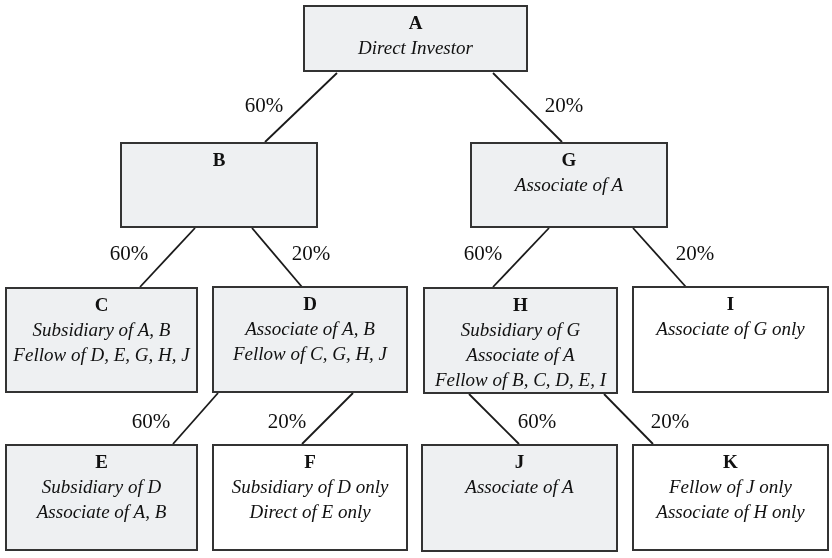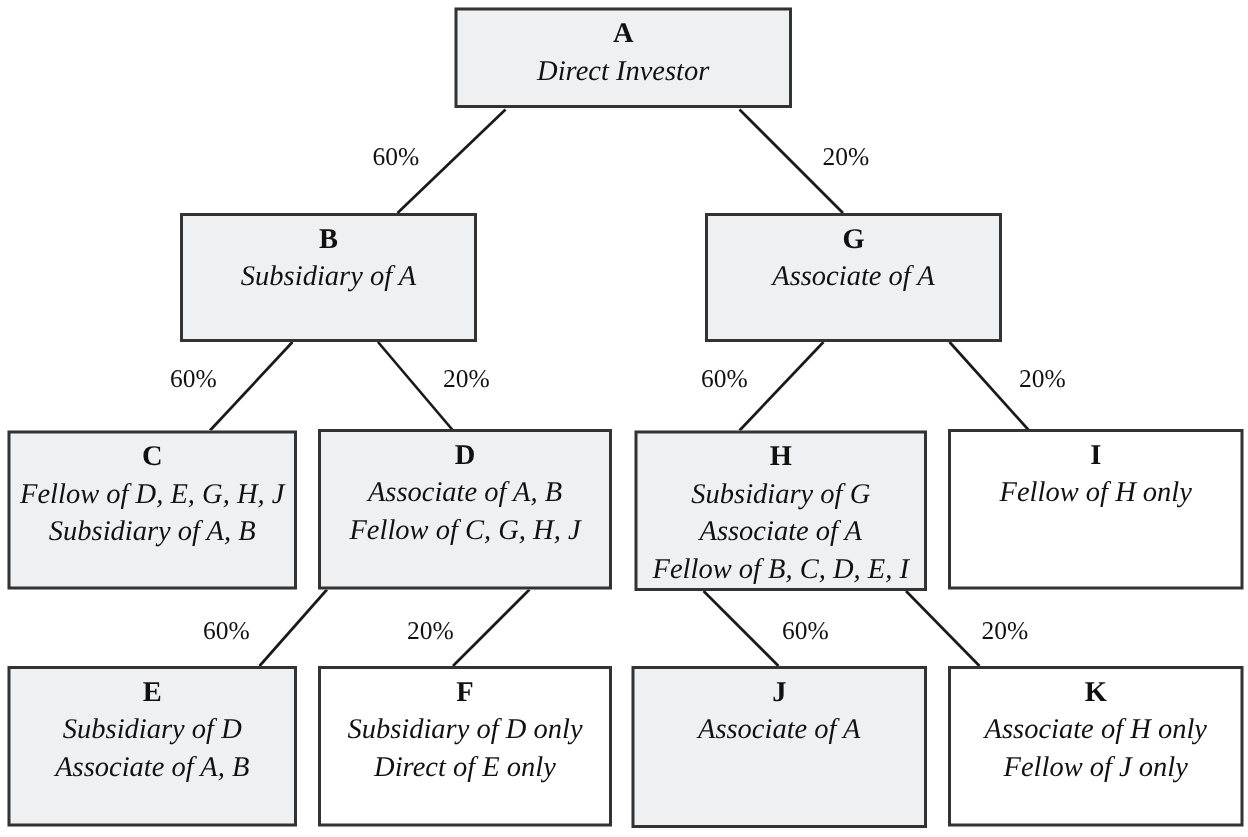"60%" .edge-label { font-size: 17px -> 21px }
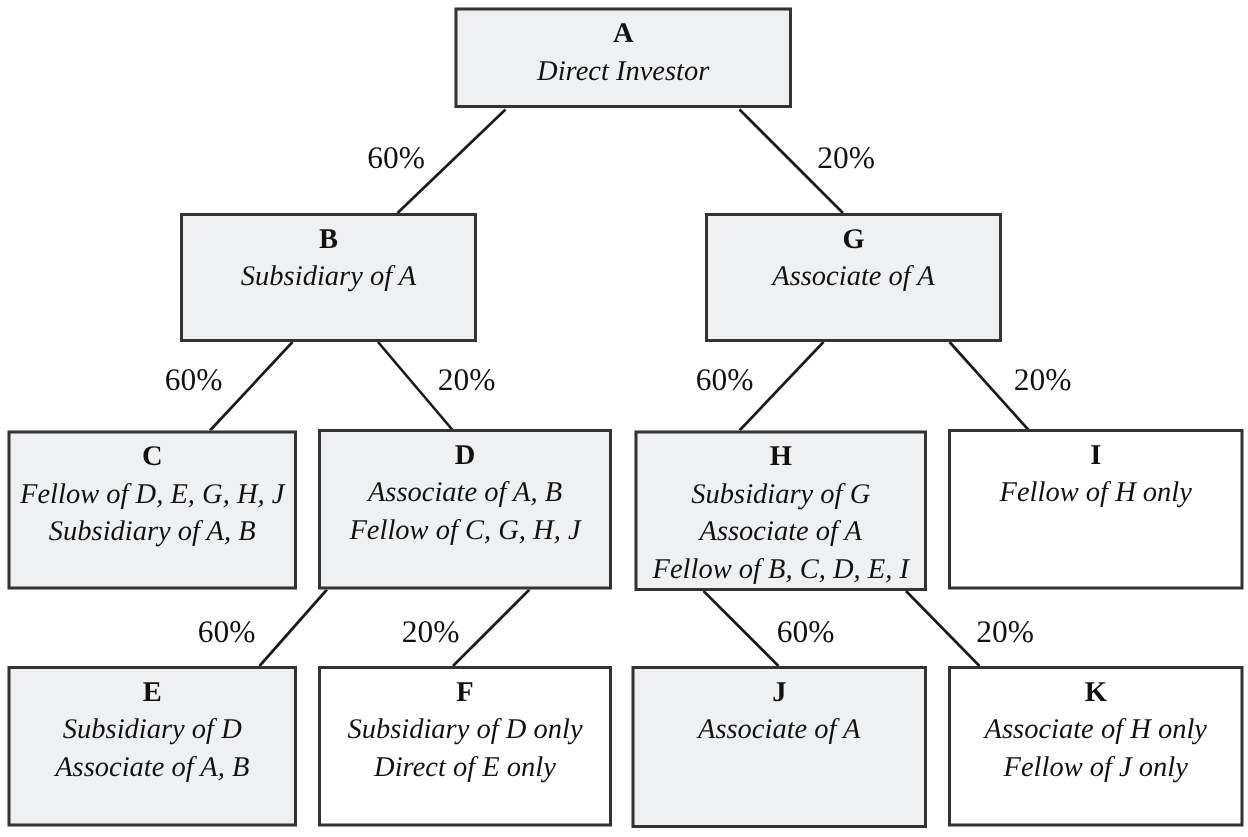"Subsidiary of A" div.node-line { html: <div>Subsidiary of A</div> -> none }
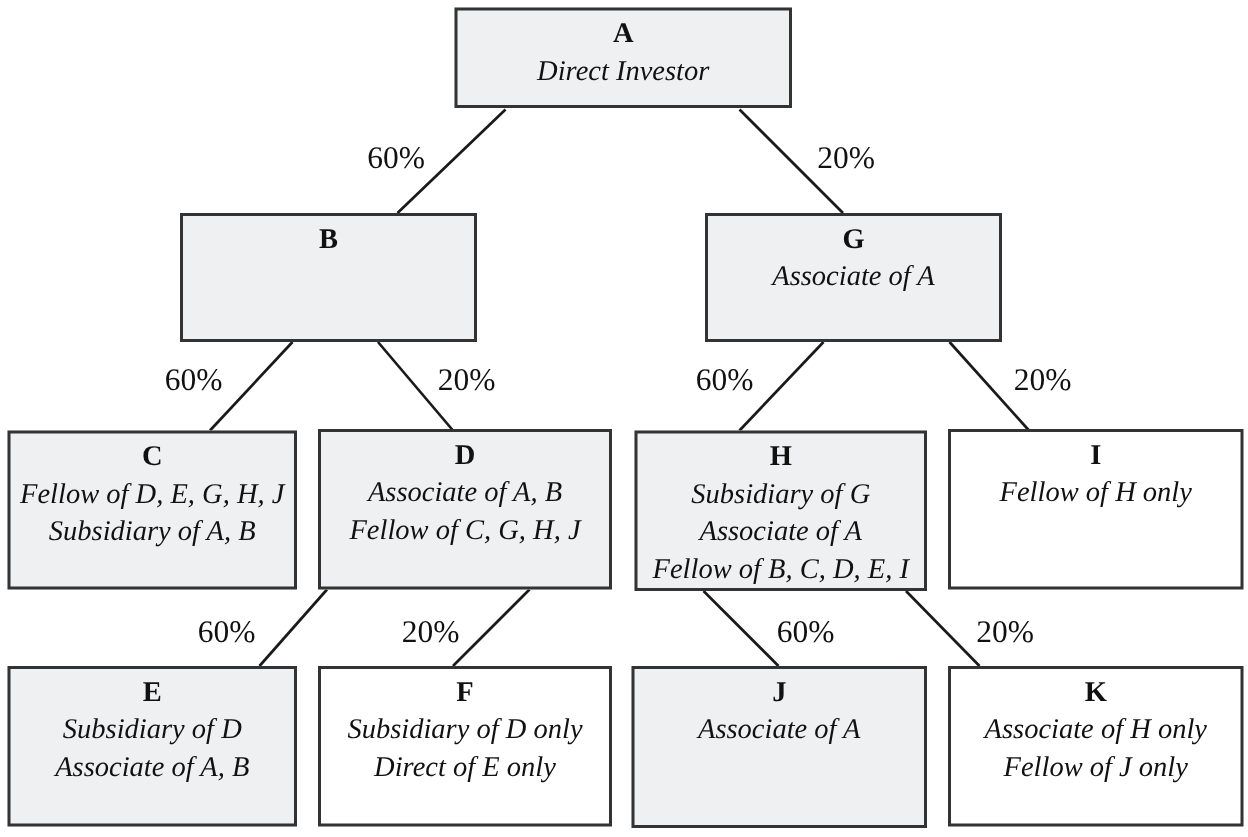"Associate of G only" div.node-line { html: none -> <div>Associate of G only</div> }
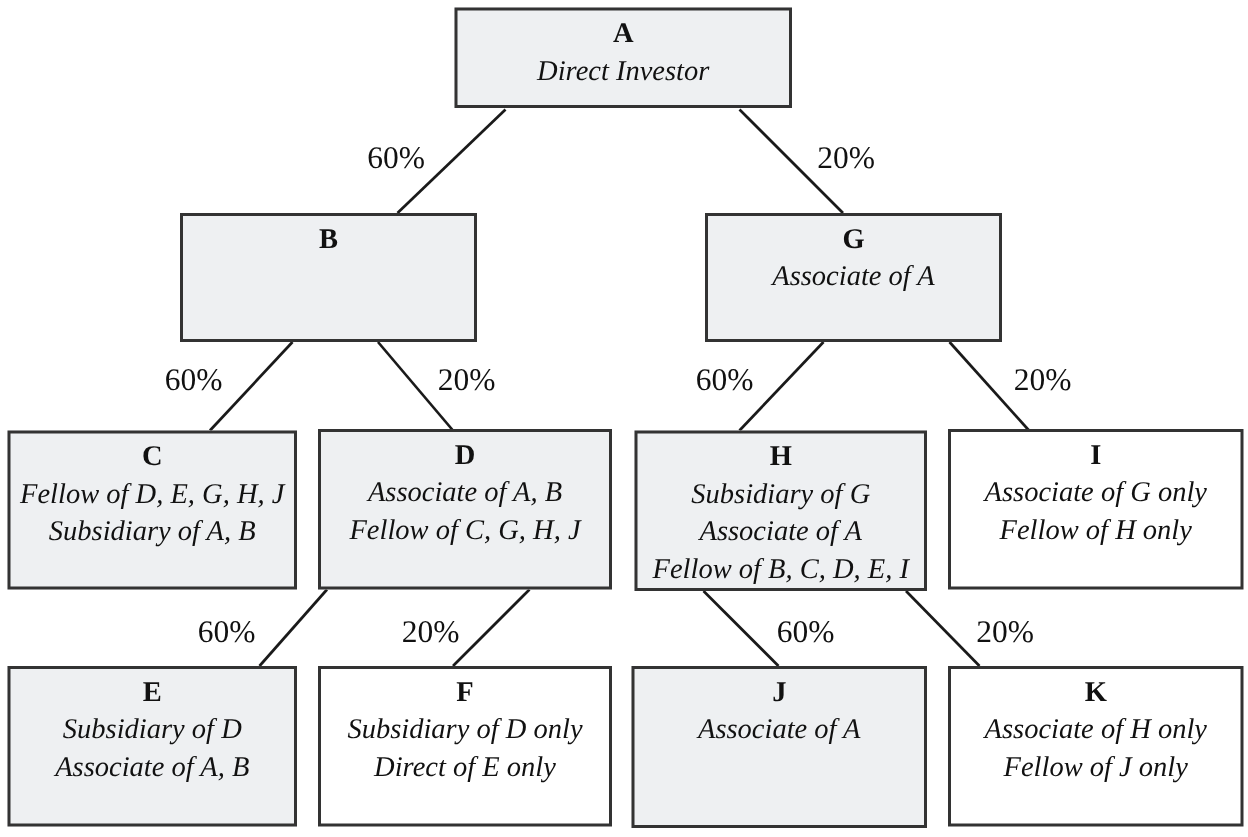"Fellow of D, E, G," div.node-line { order: before "Subsidiary of A, B" -> after "Subsidiary of A, B" }
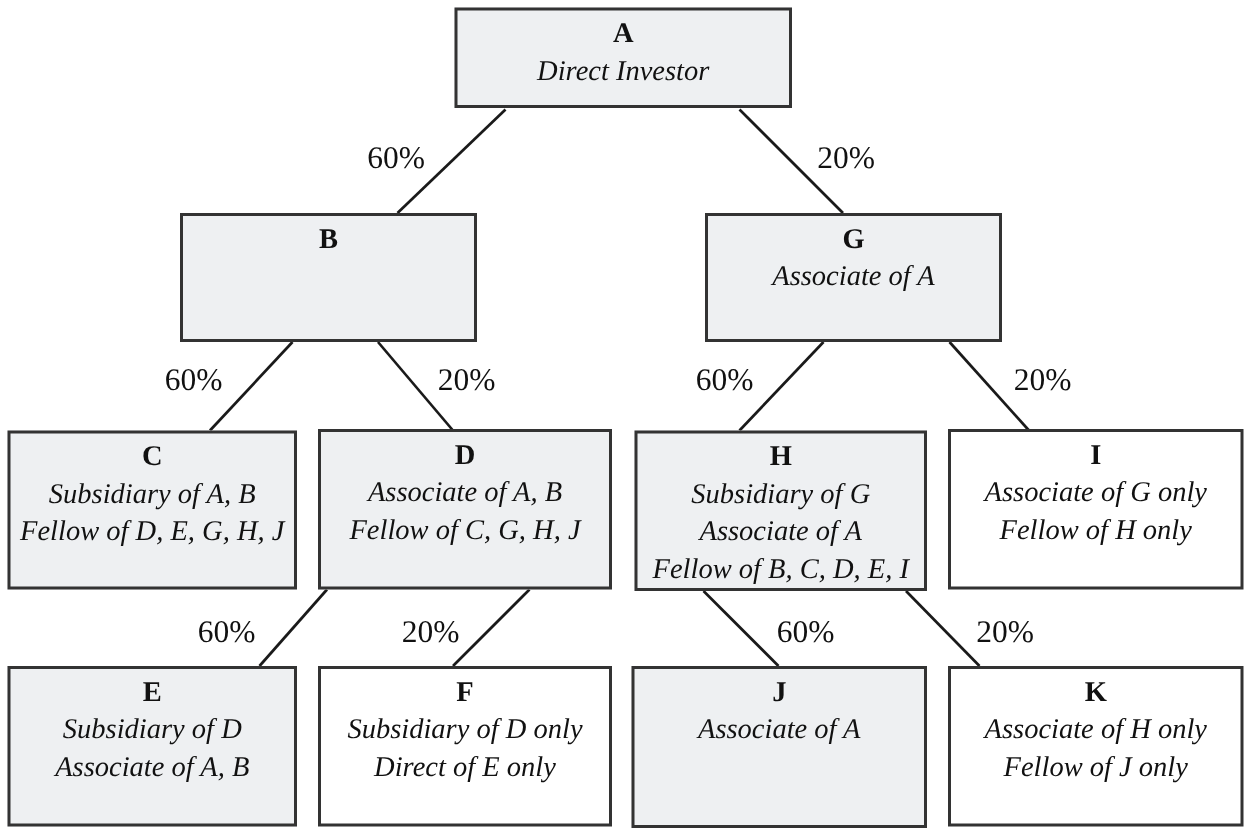"Fellow of H only" div.node-line { html: <div>Fellow of H only</div> -> none }
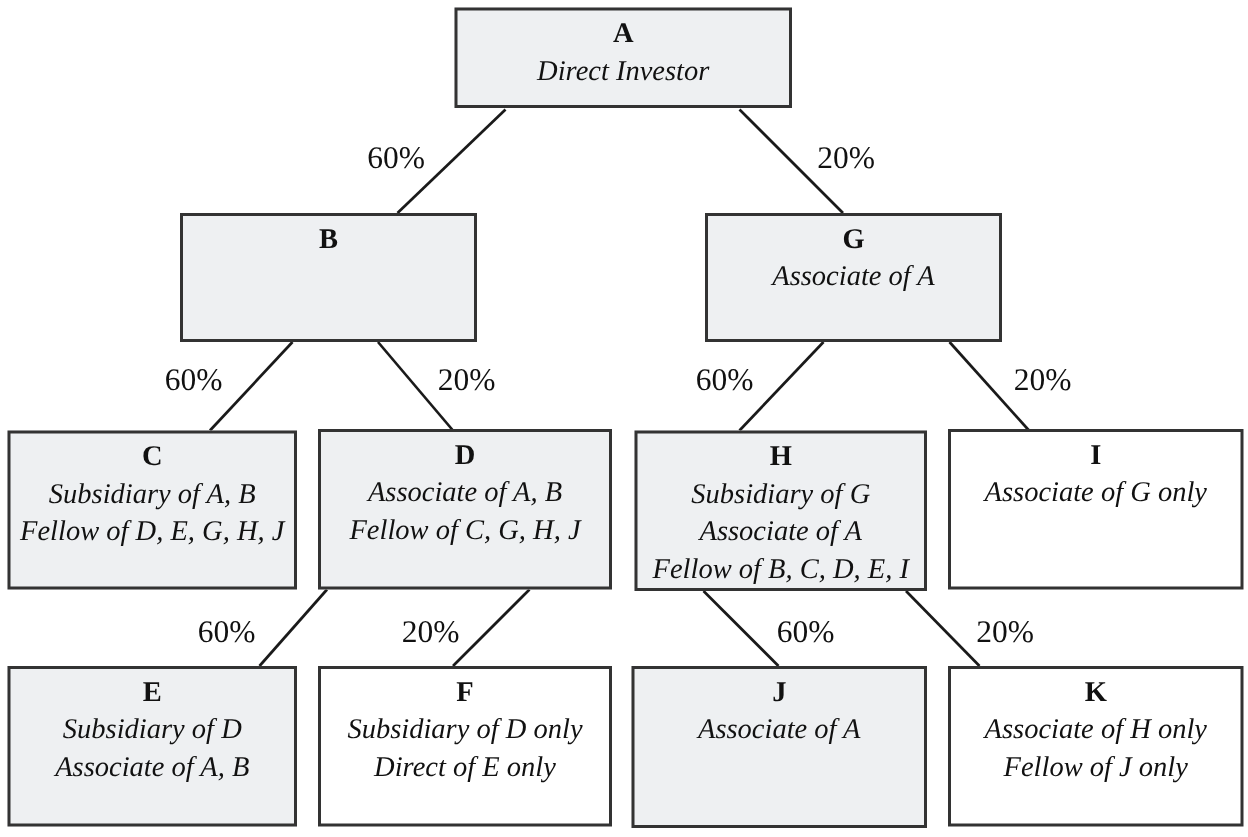"Associate of H only" div.node-line { order: before "Fellow of J only" -> after "Fellow of J only" }
